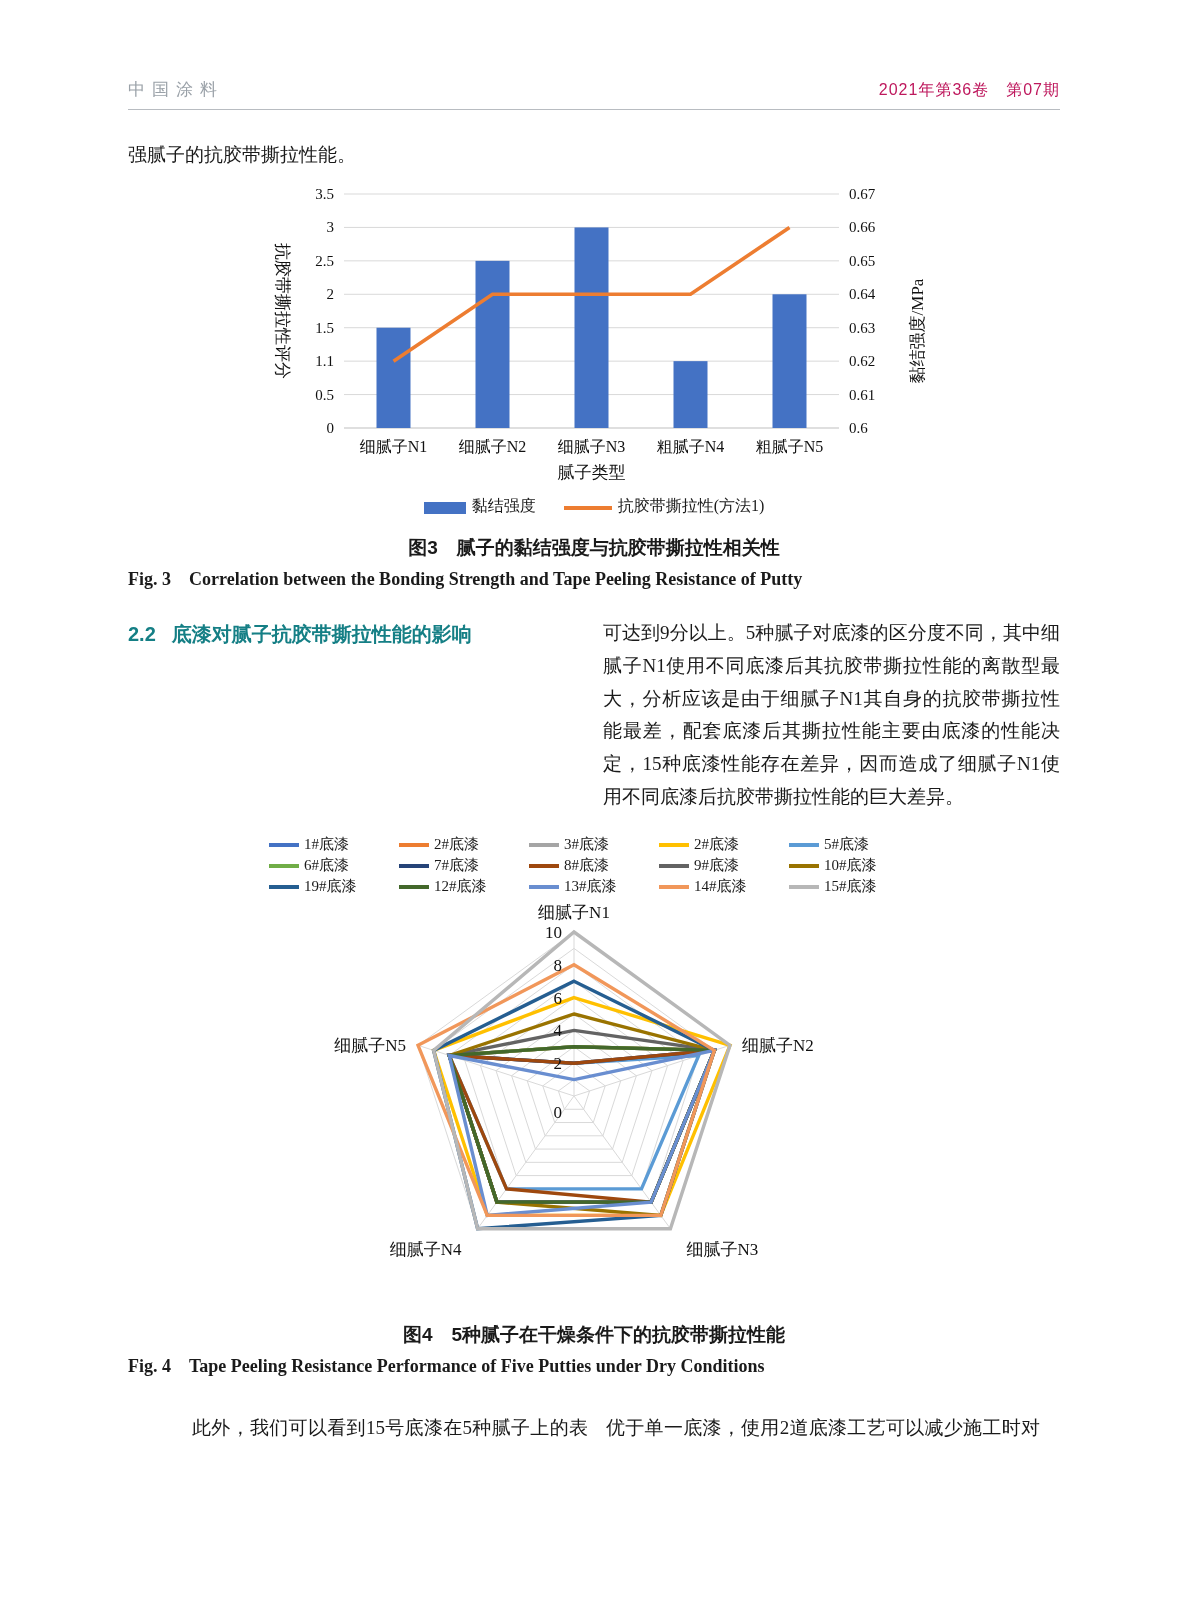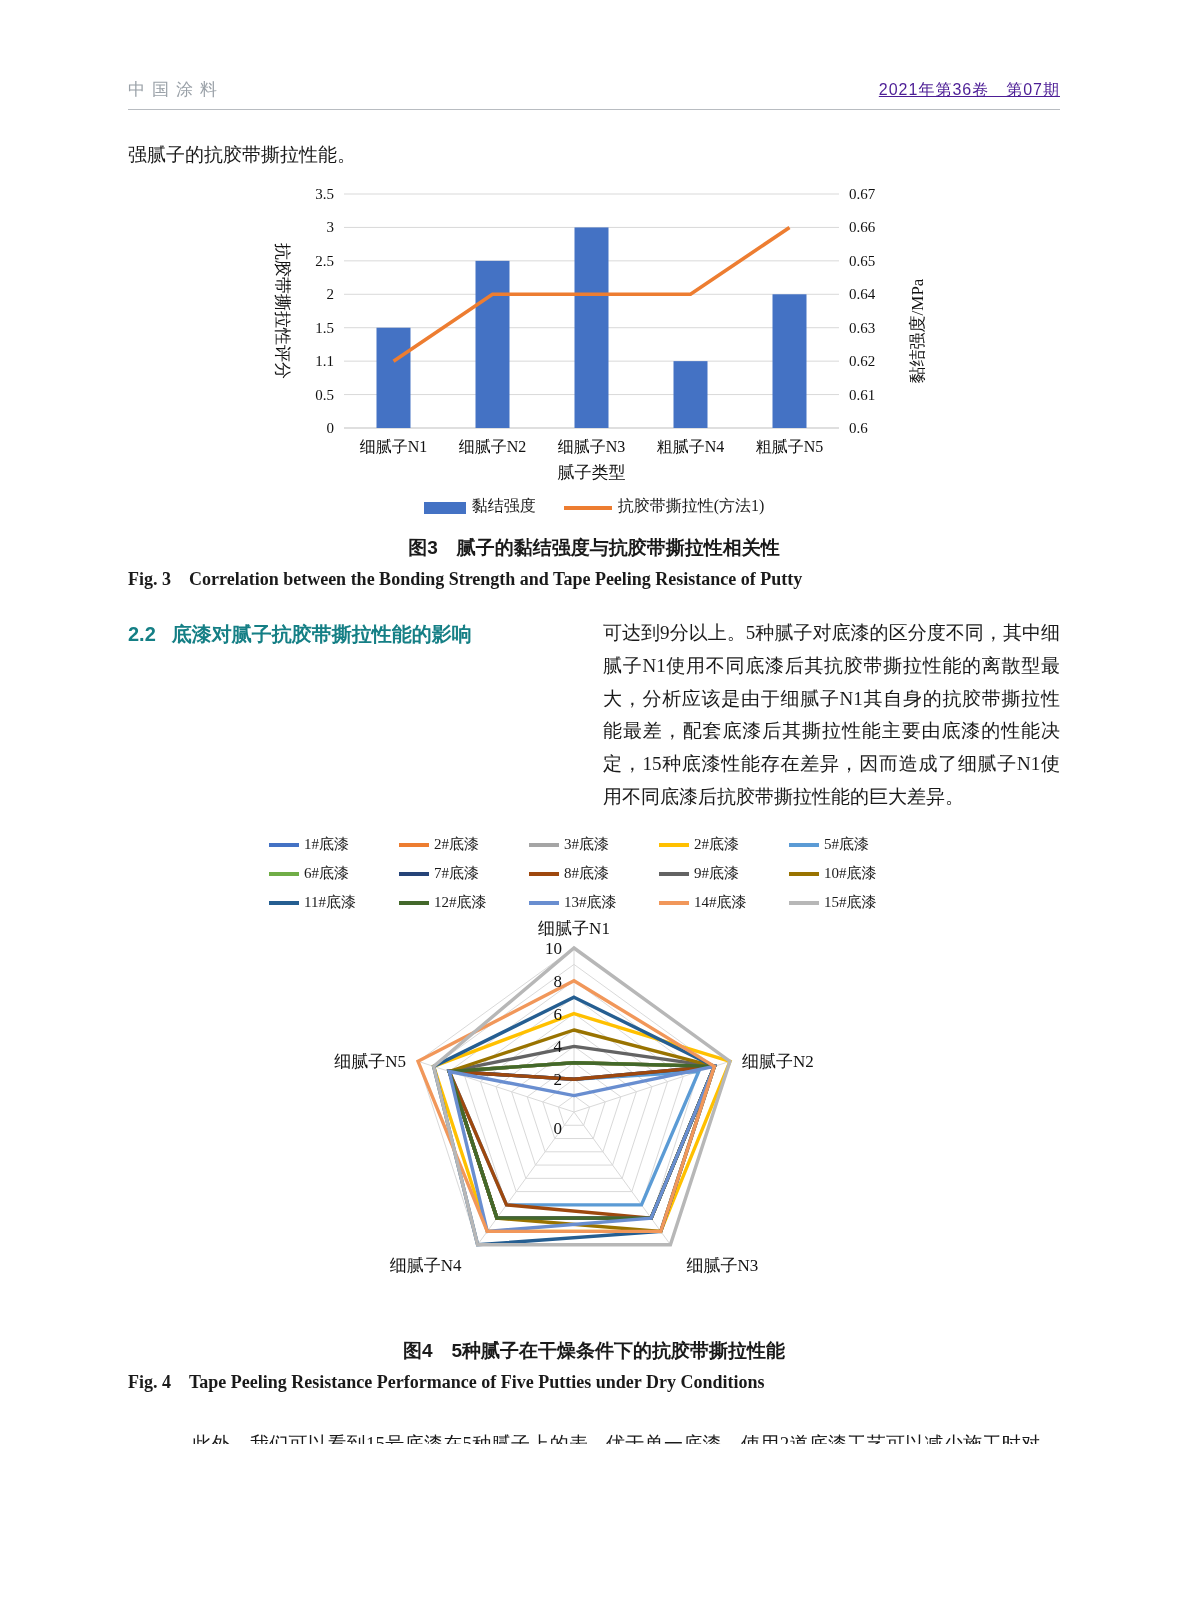"2021年第36卷 第07期" .issue-info { color: #4c1d95 -> #be185d; text-decoration: underline -> none }
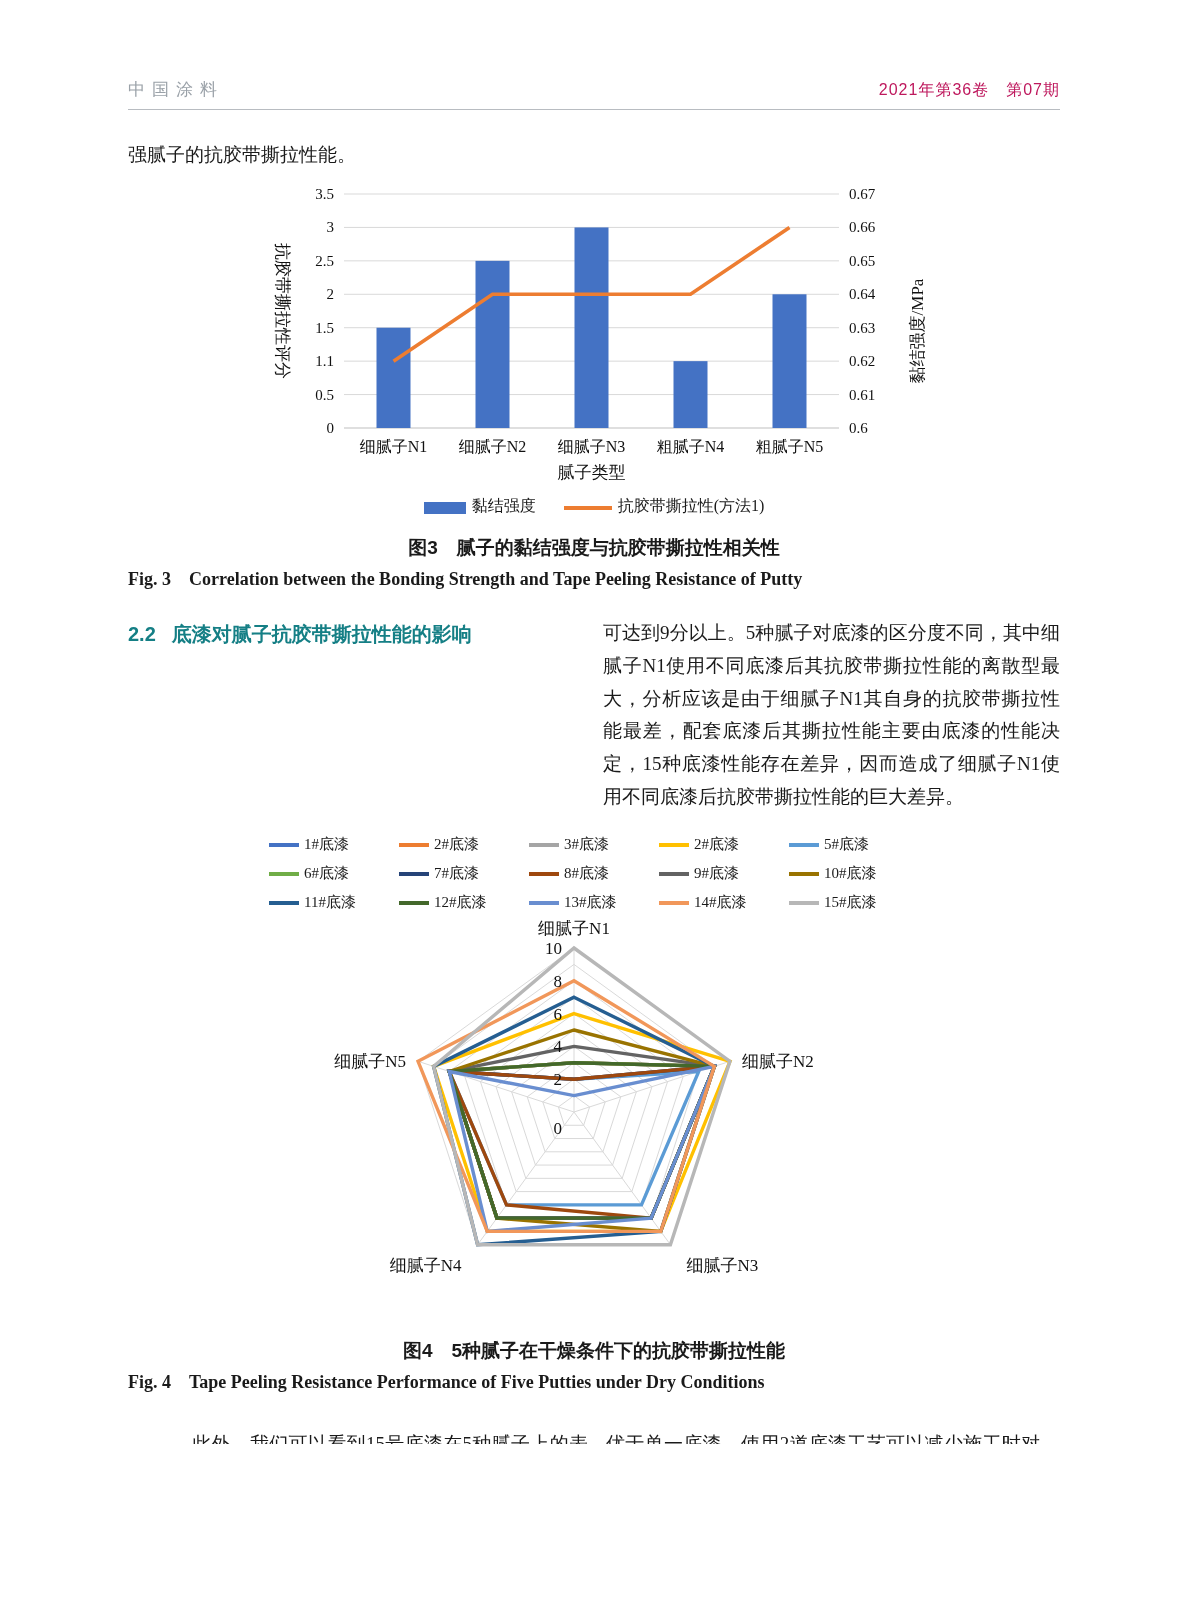"1#底漆" .fig4-legend { row-gap: 10px -> 2px }
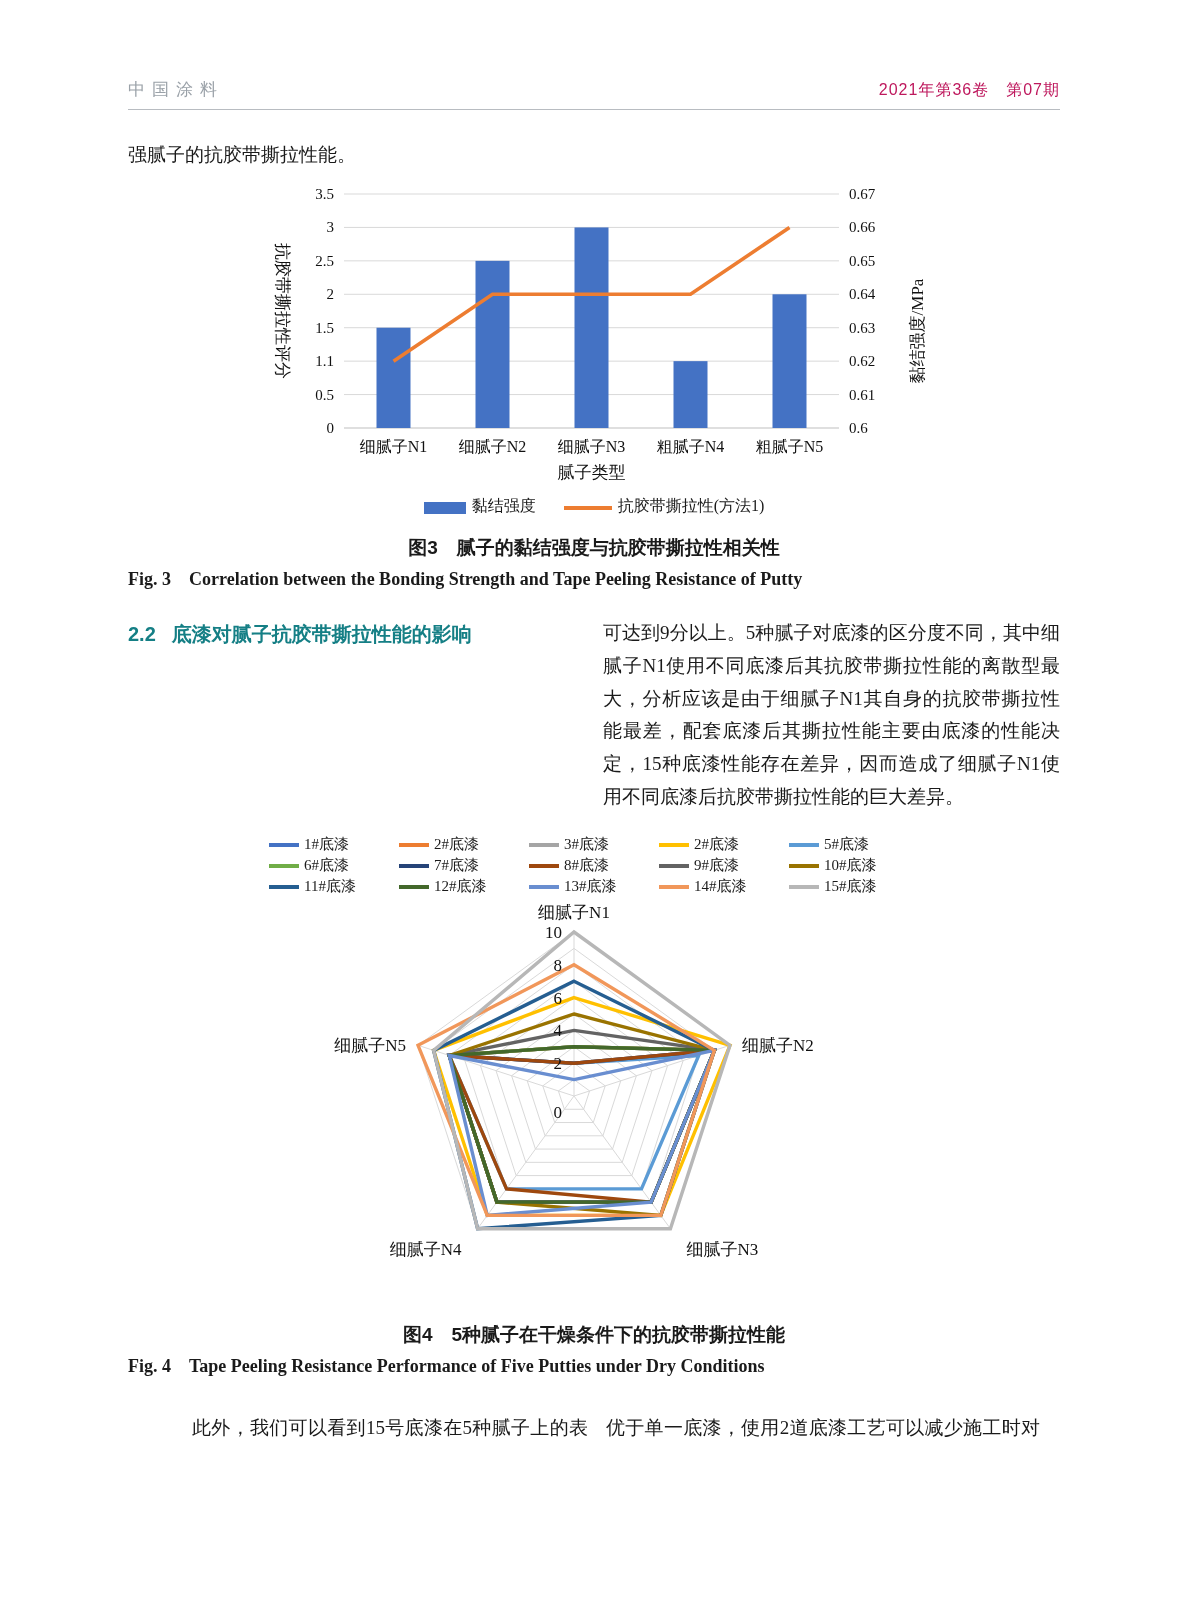"11#底漆" span { text: 11 -> 19 }
